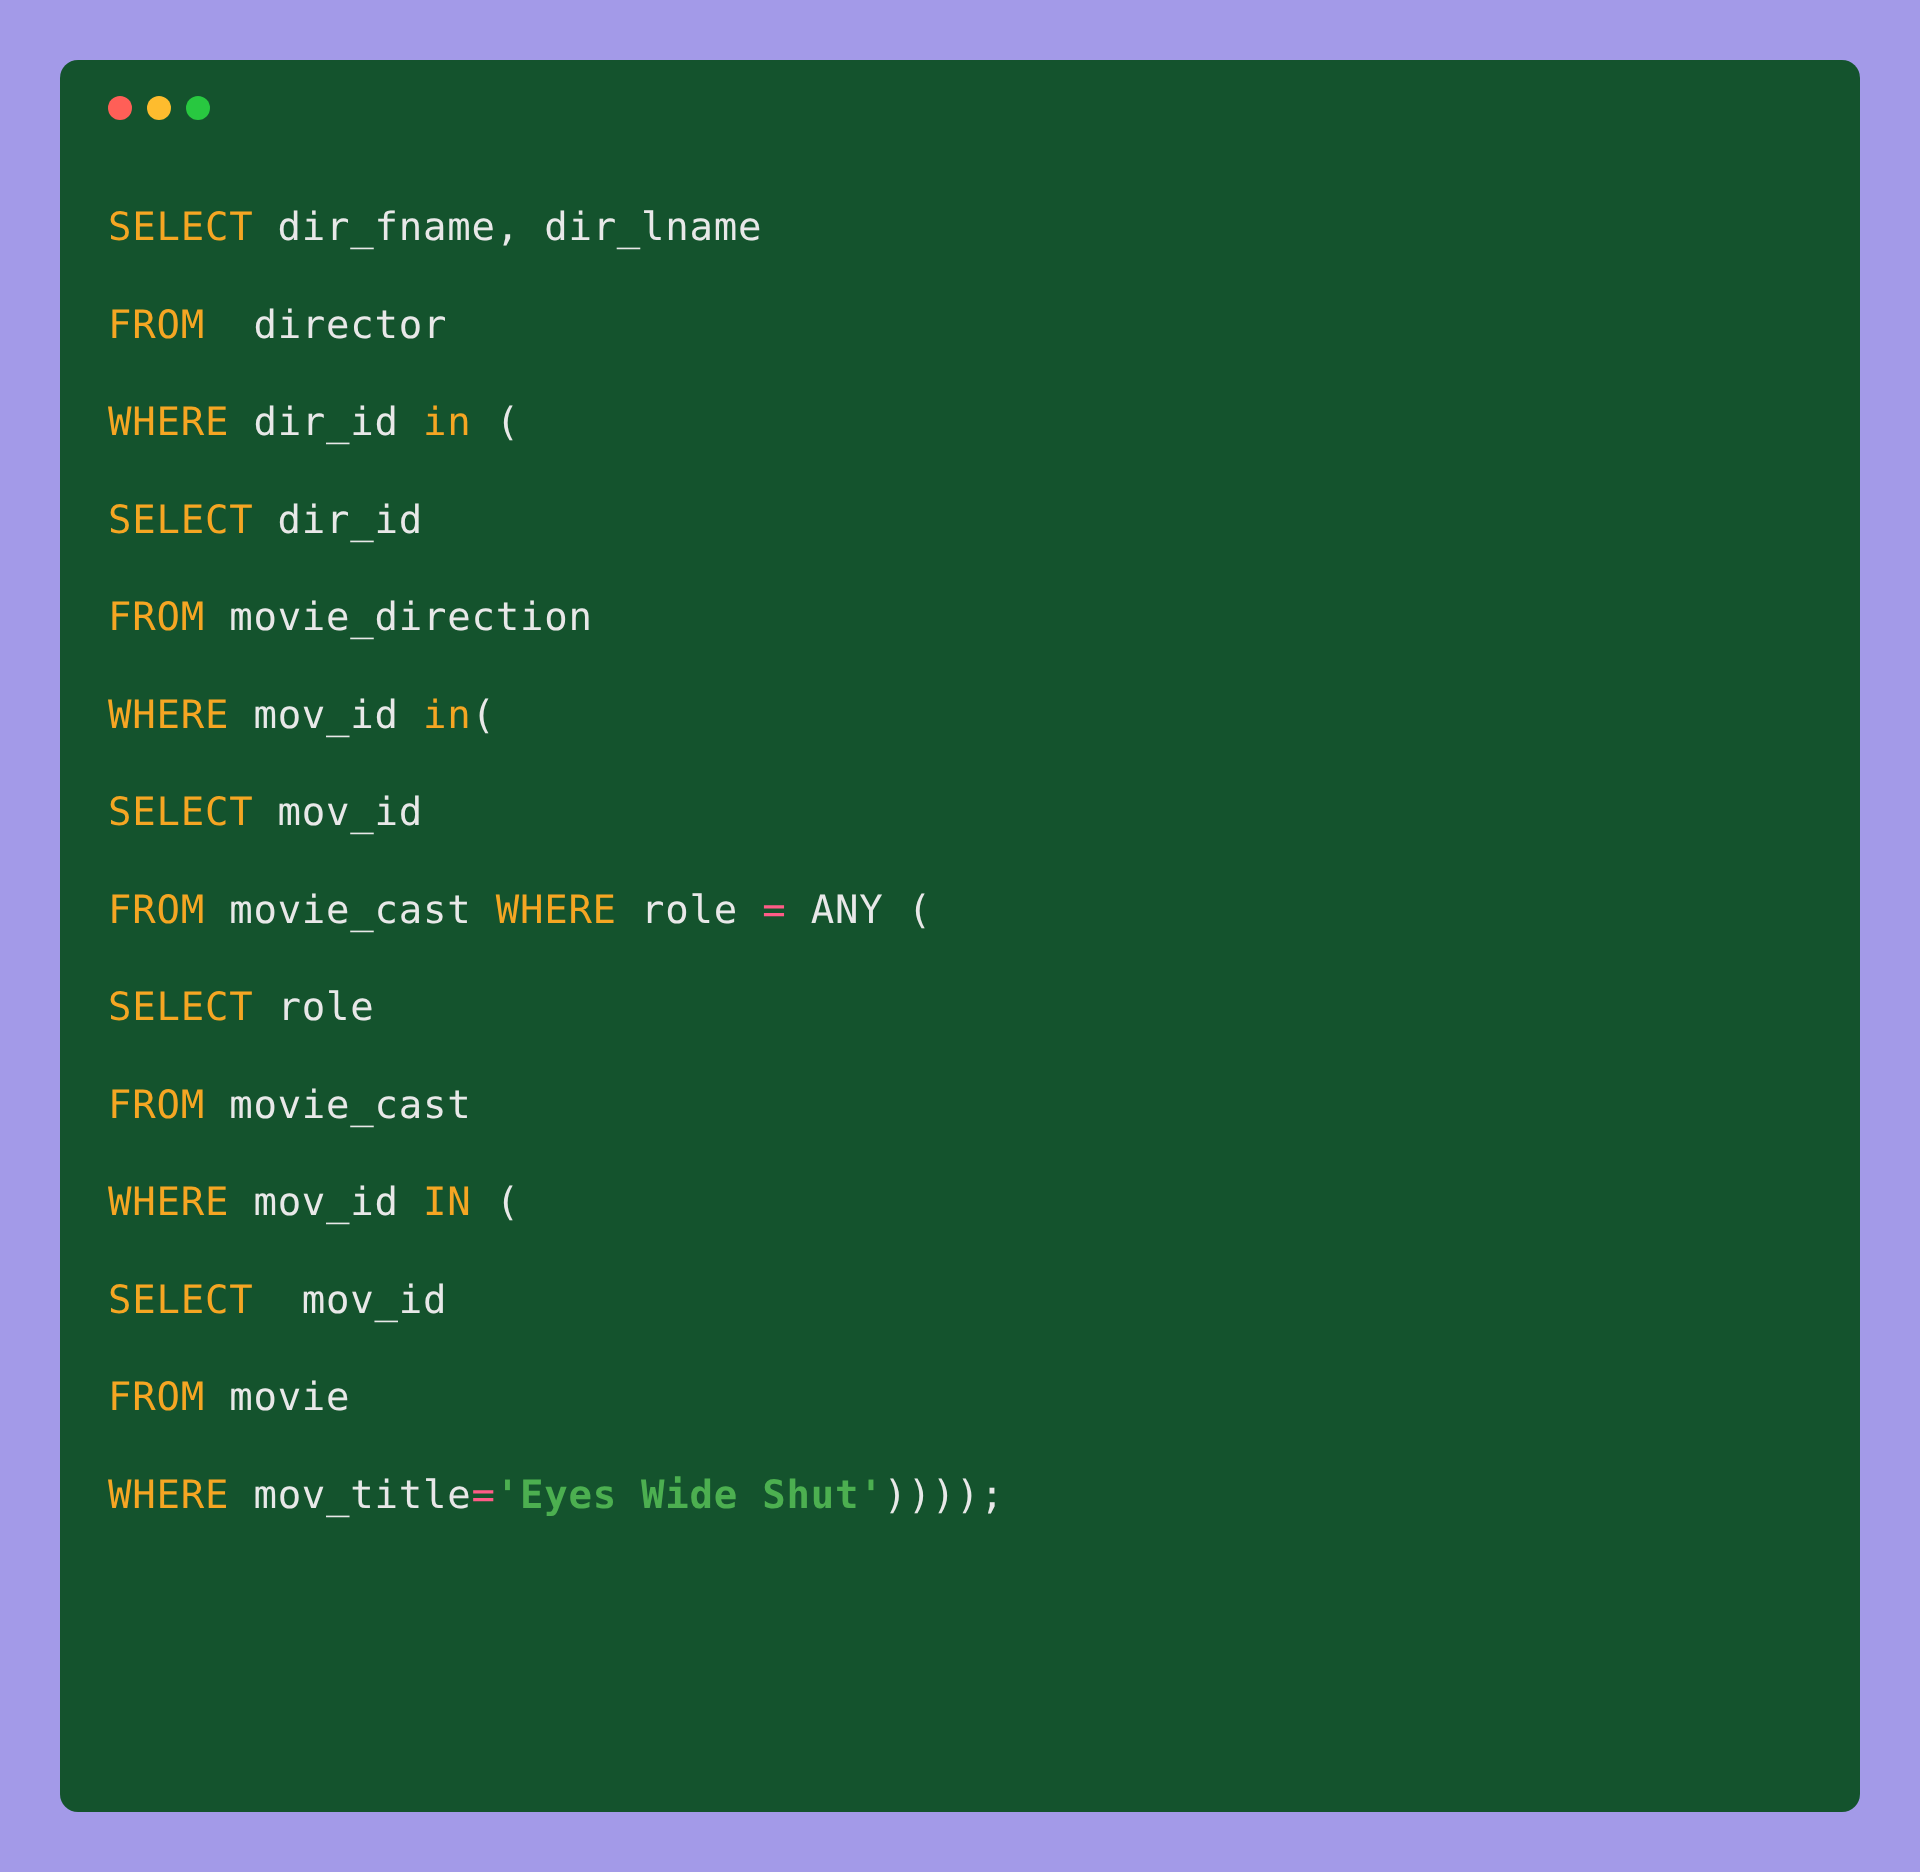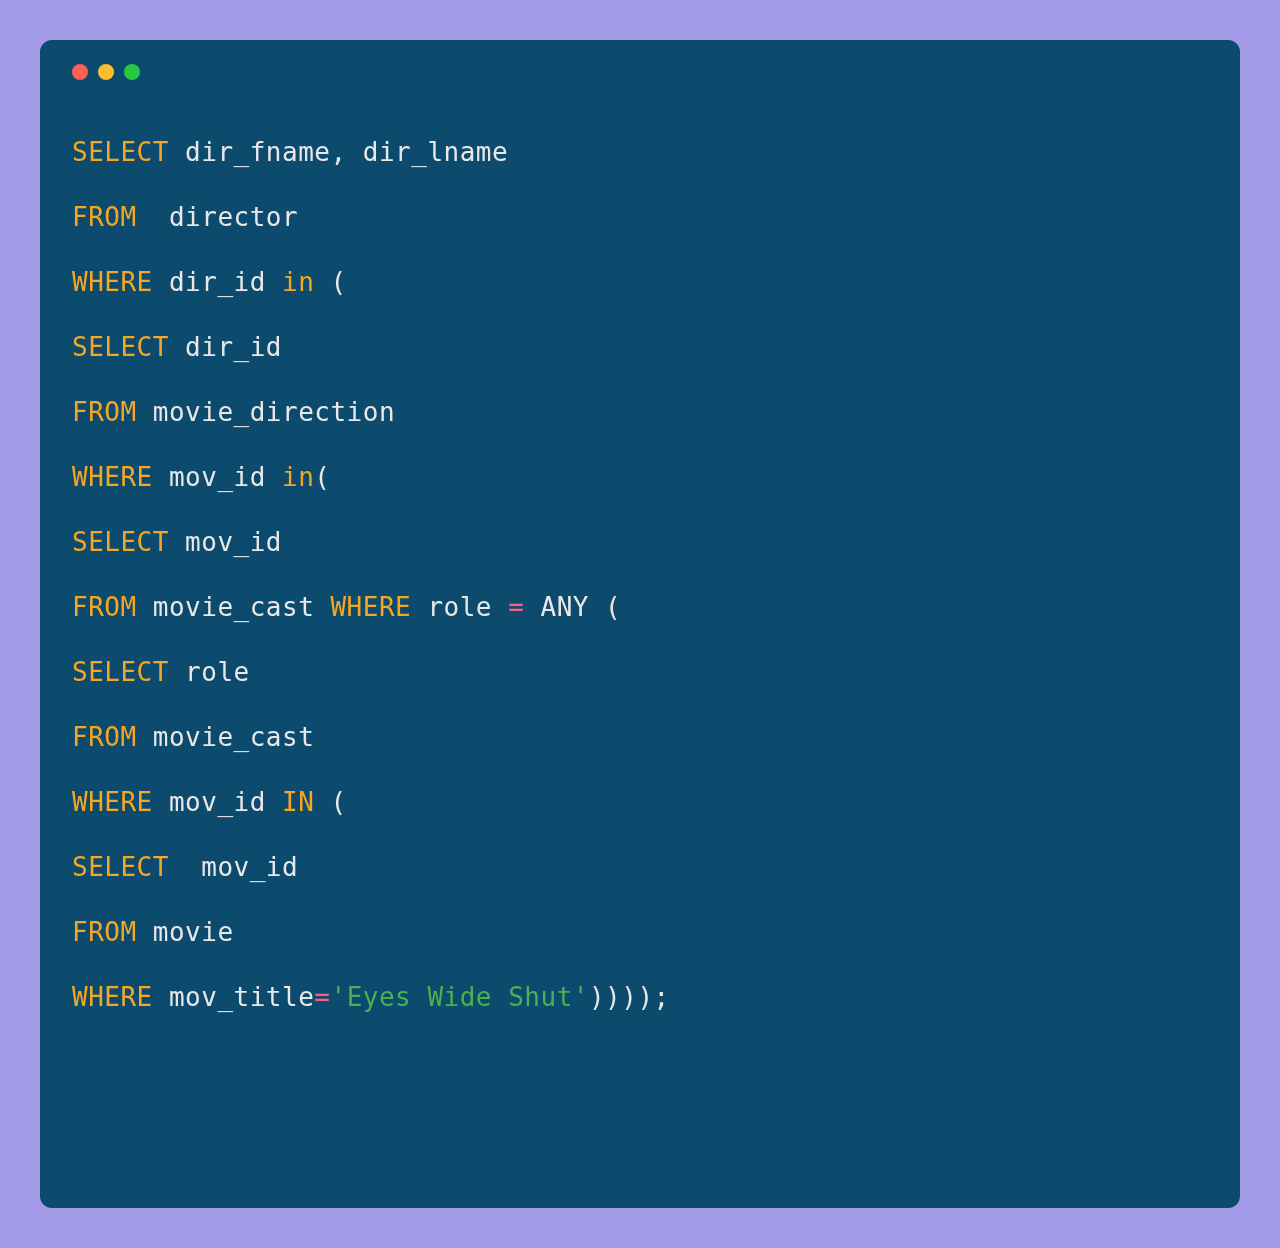"SELECT dir_fname, dir_lname" .code-window { background-color: #0c4a6e -> #14532d }
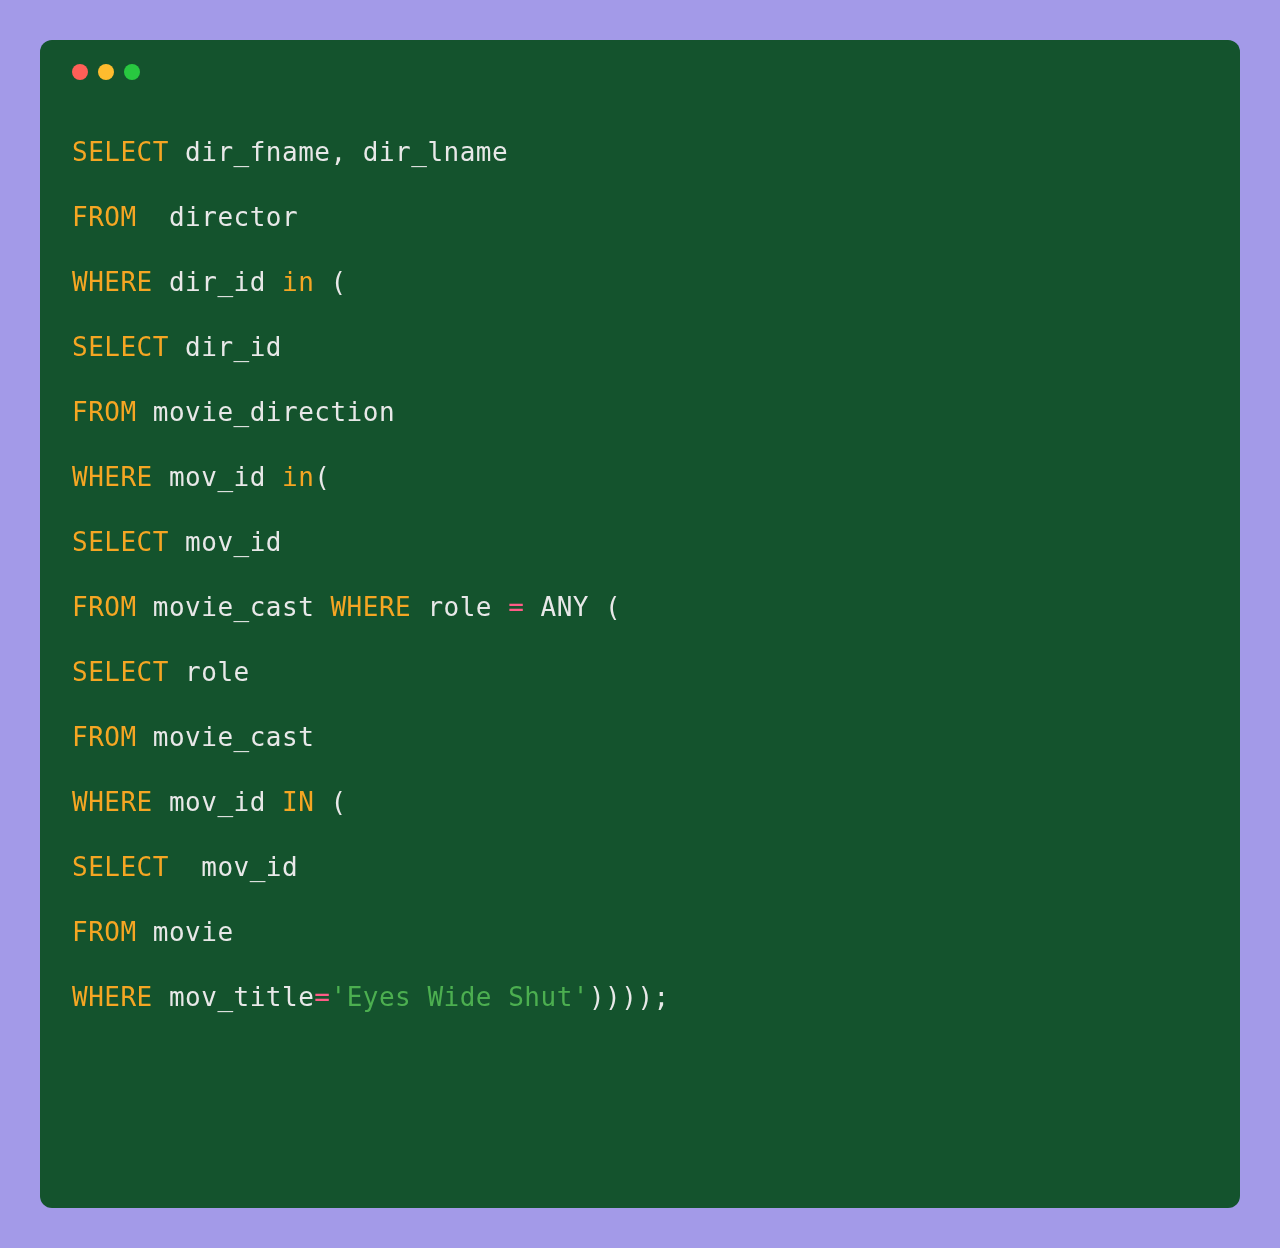"'Eyes Wide Shut'" .string { font-weight: none -> bold }
